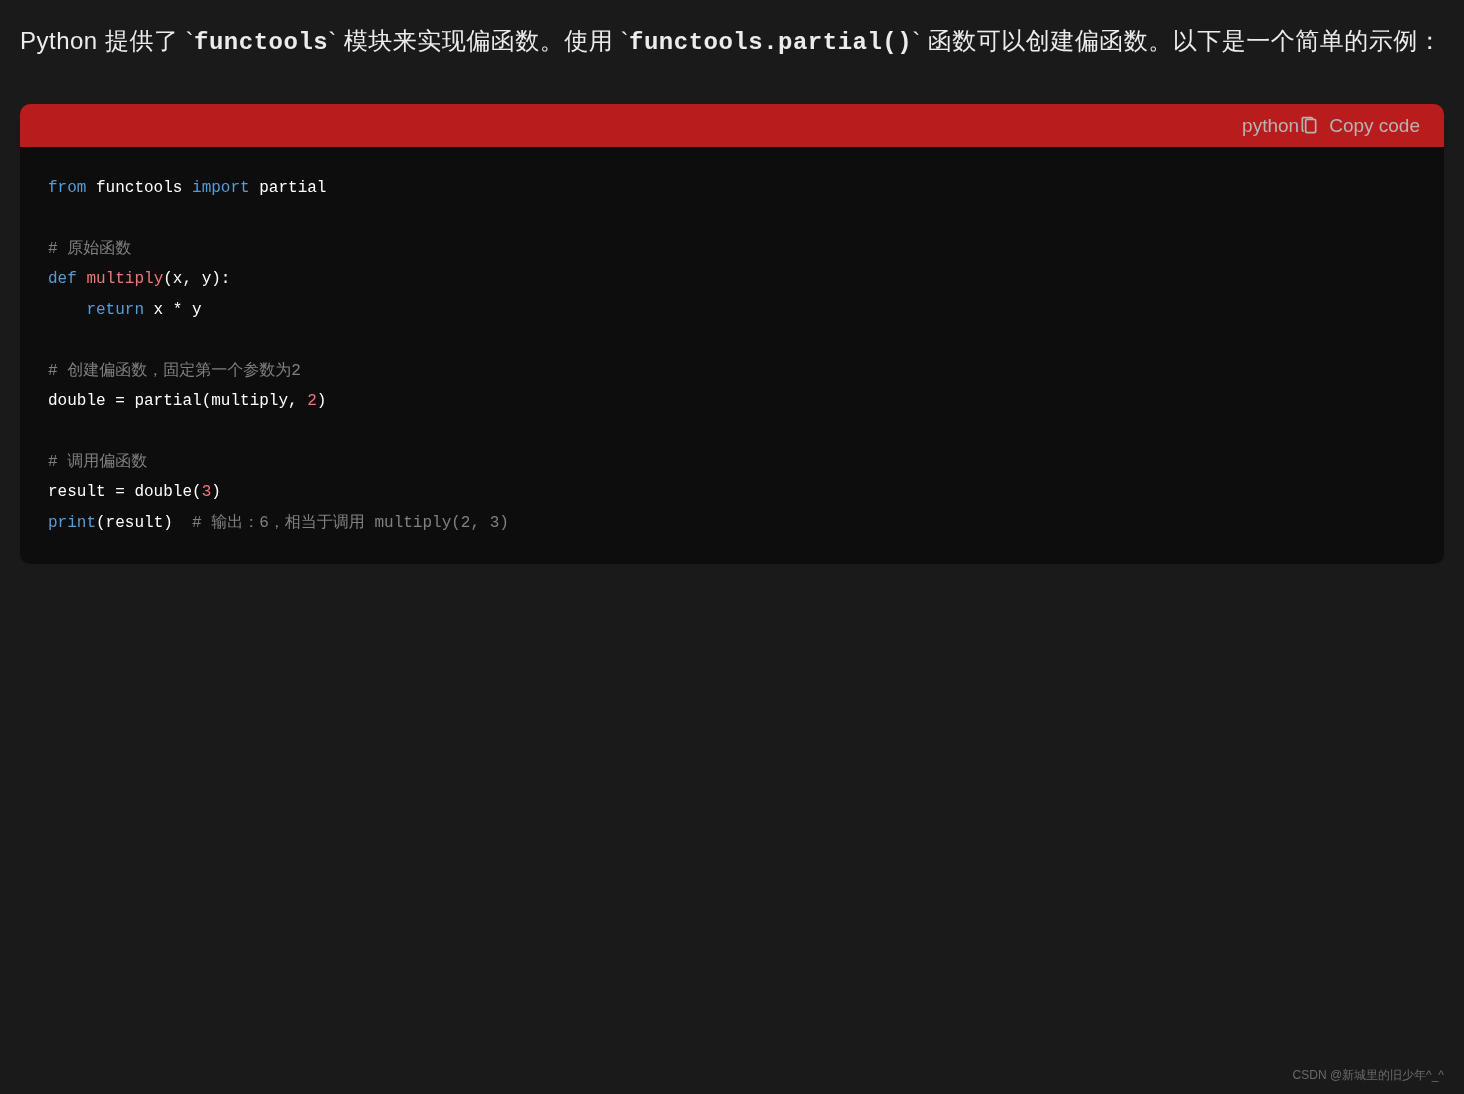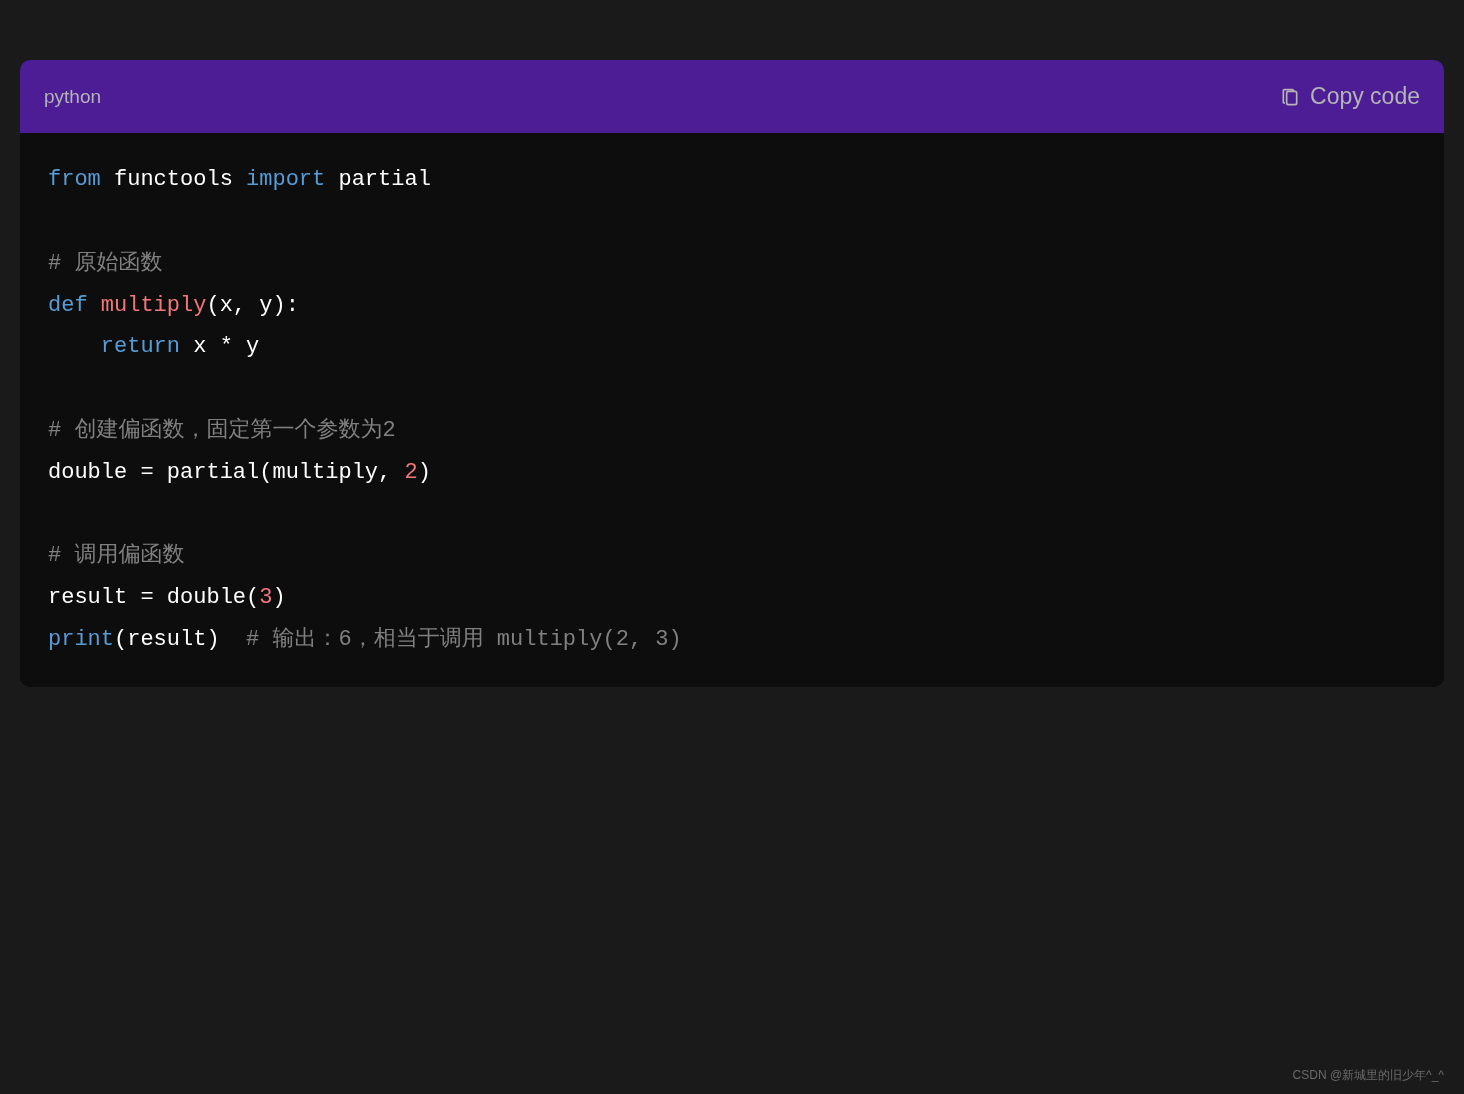"Python 提供了 `functools` 模块来实现偏函数。使用" p.paragraph { html: none -> <p> <span>Python 提供了 </span><span>`</span><span>functools</span><span>`</span><span> 模块来实现偏函数。使用 </span><span>`</span><span>functools.partial()</span><span>`</span><span> 函数可以创建偏函数。以下是一个简单的示例：</span> </p> }
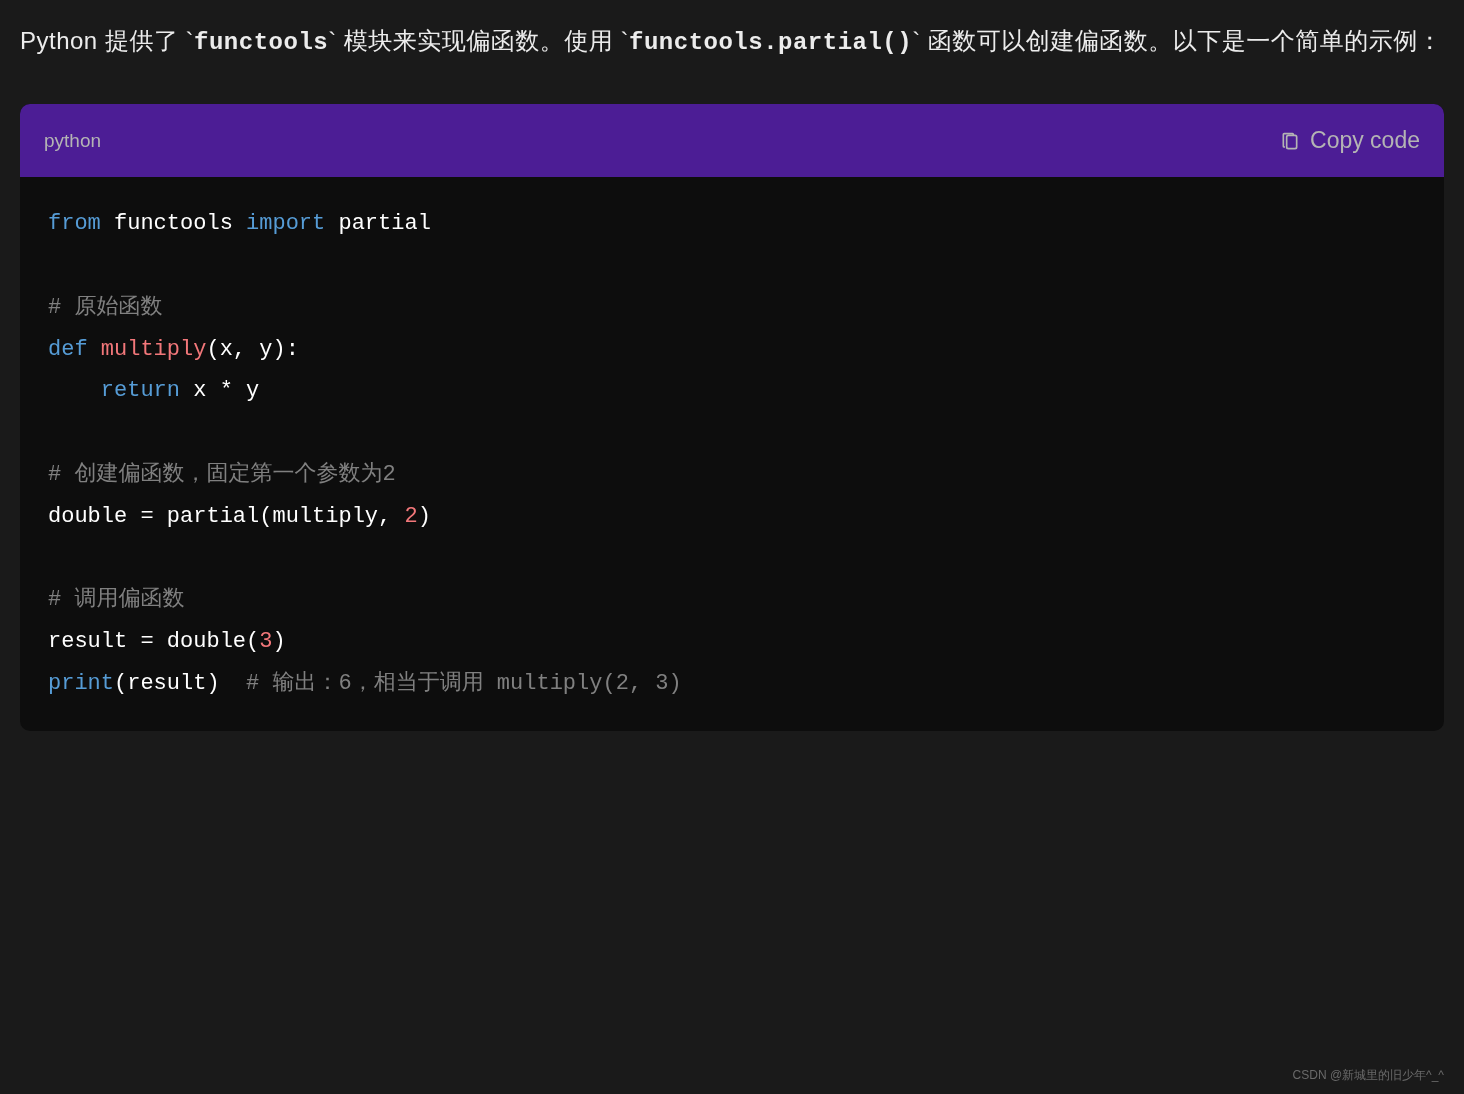"python" .code-header { background-color: #4c1d95 -> #b91c1c; justify-content: space-between -> flex-end; padding: 20px 24px -> 5px 24px }
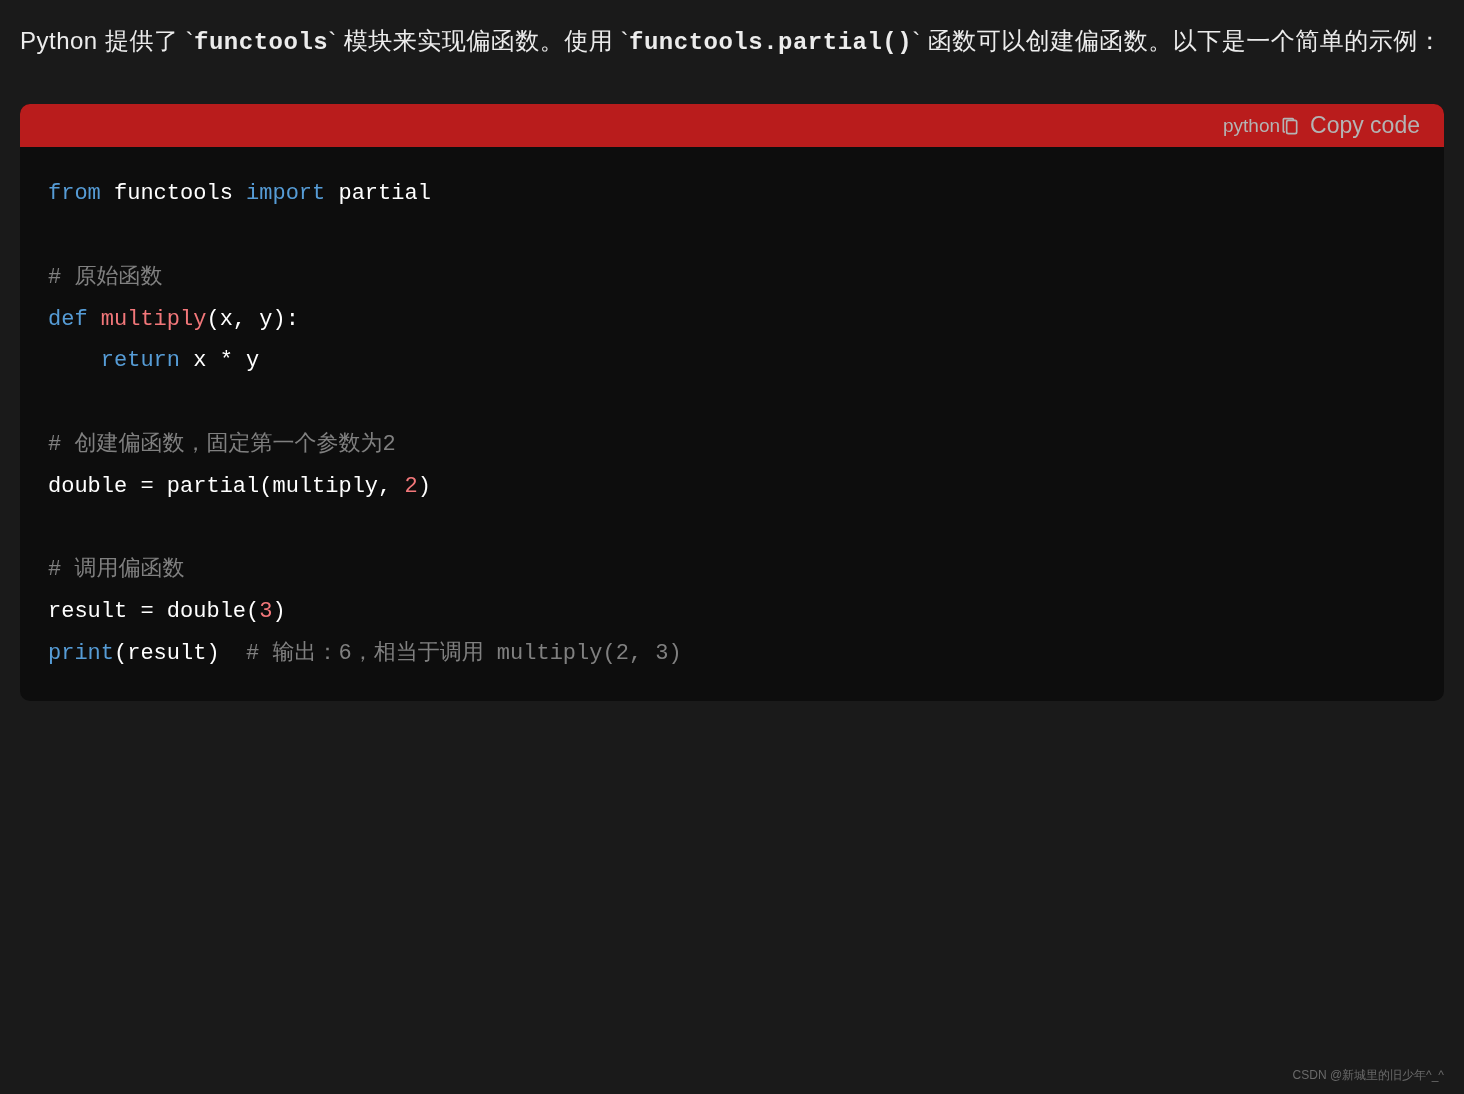"Copy code" .copy-button { font-size: 23px -> 19px }
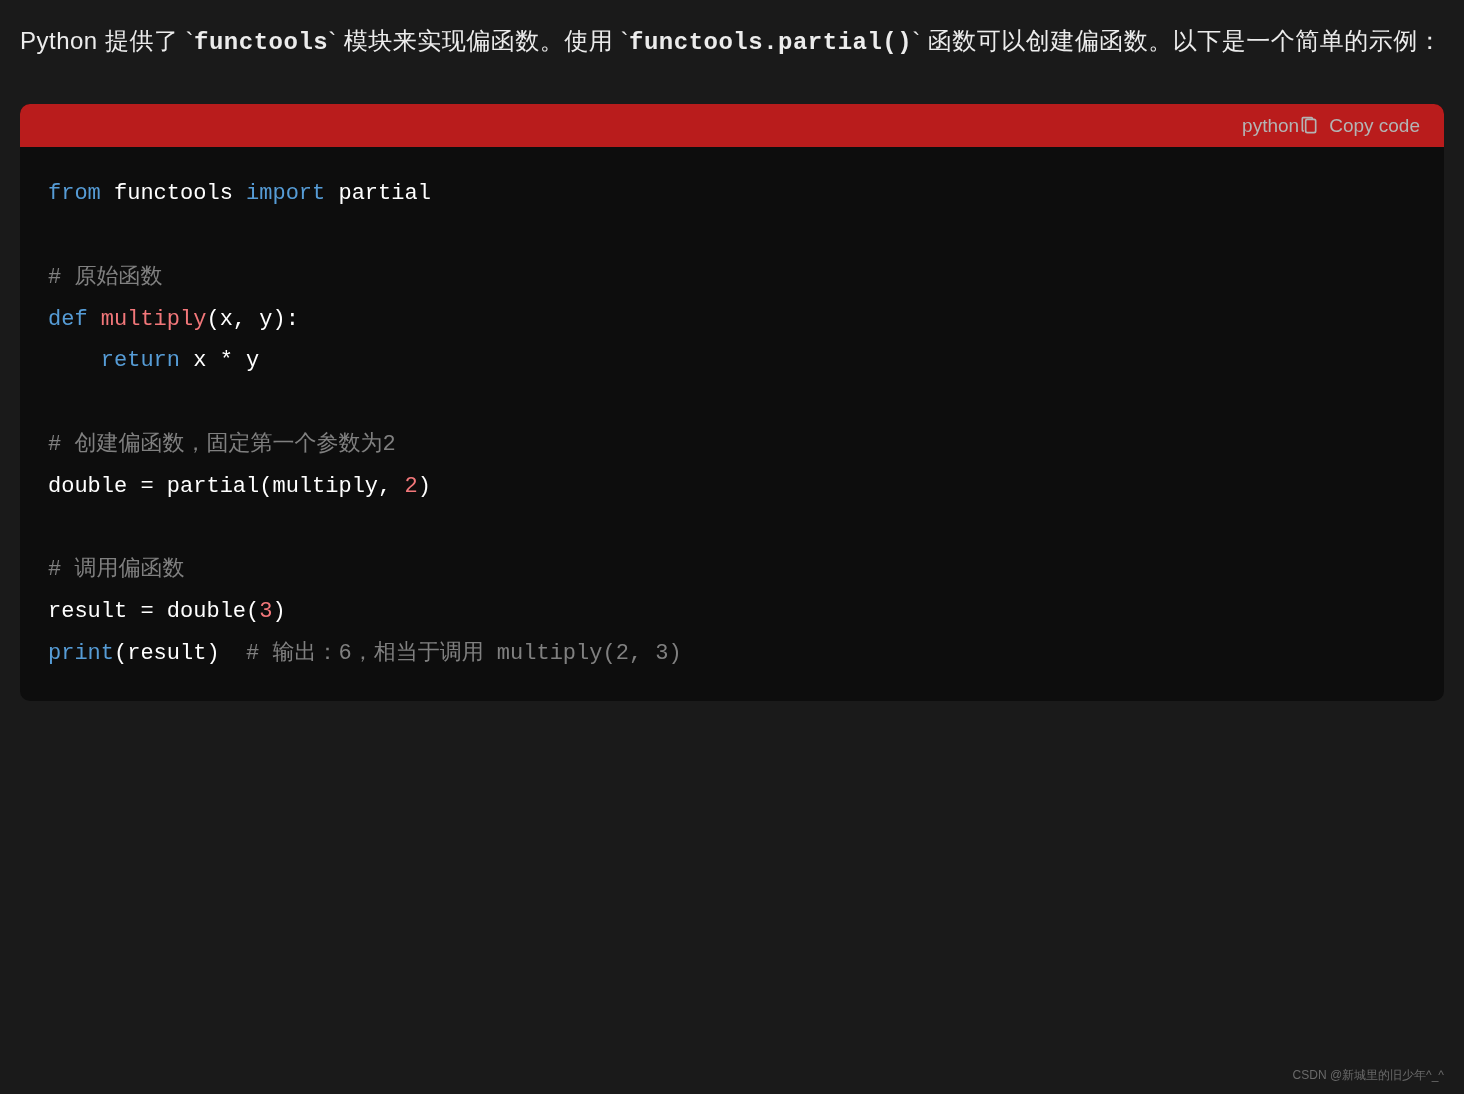"from functools import partial #" .code-body { font-size: 22px -> 16px }
